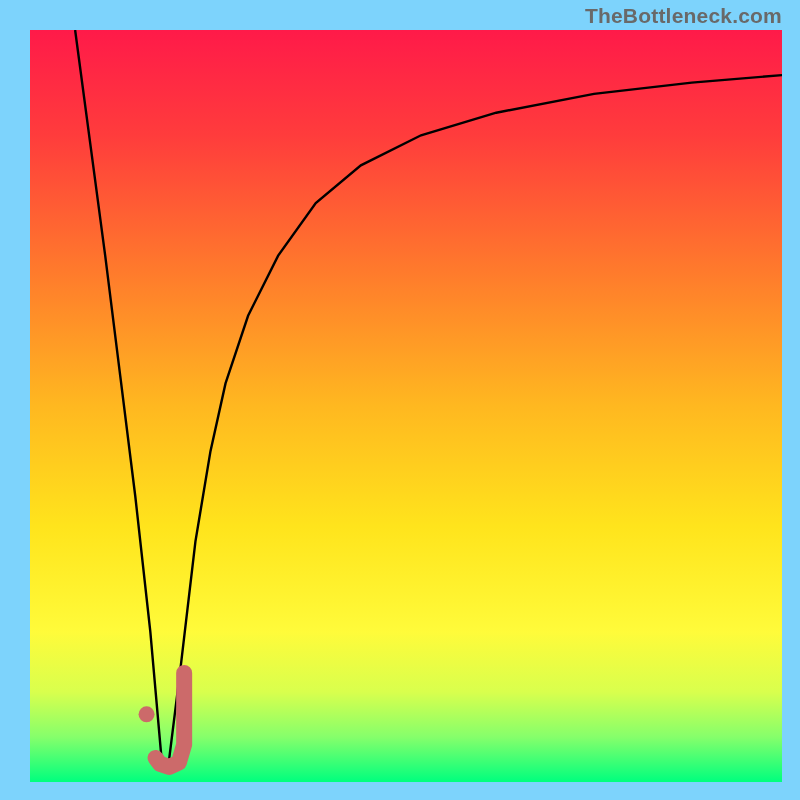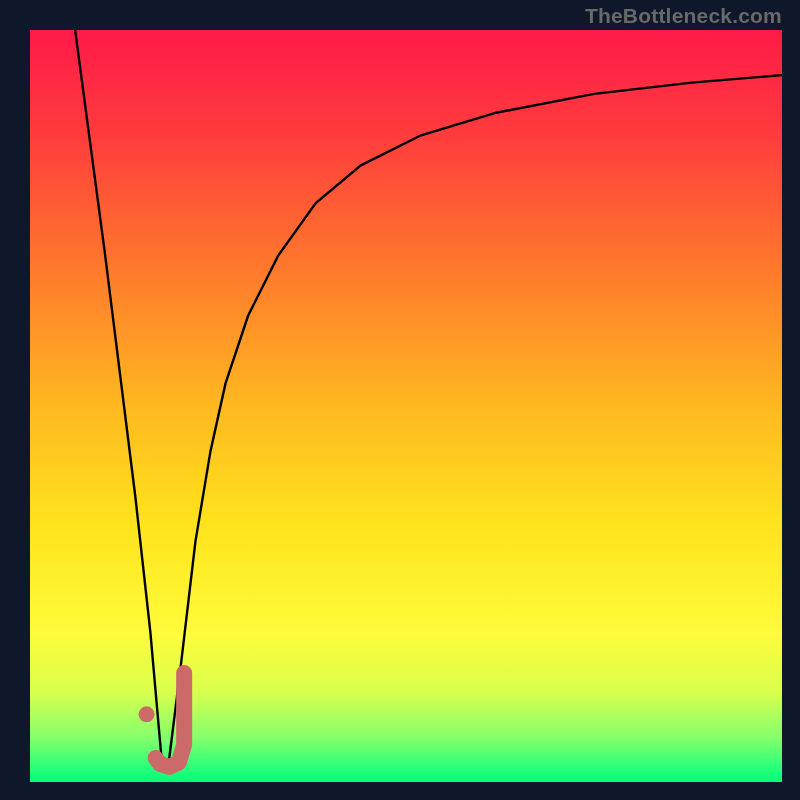"TheBottleneck.com" .frame { background: #0f172a -> #7dd3fc }
